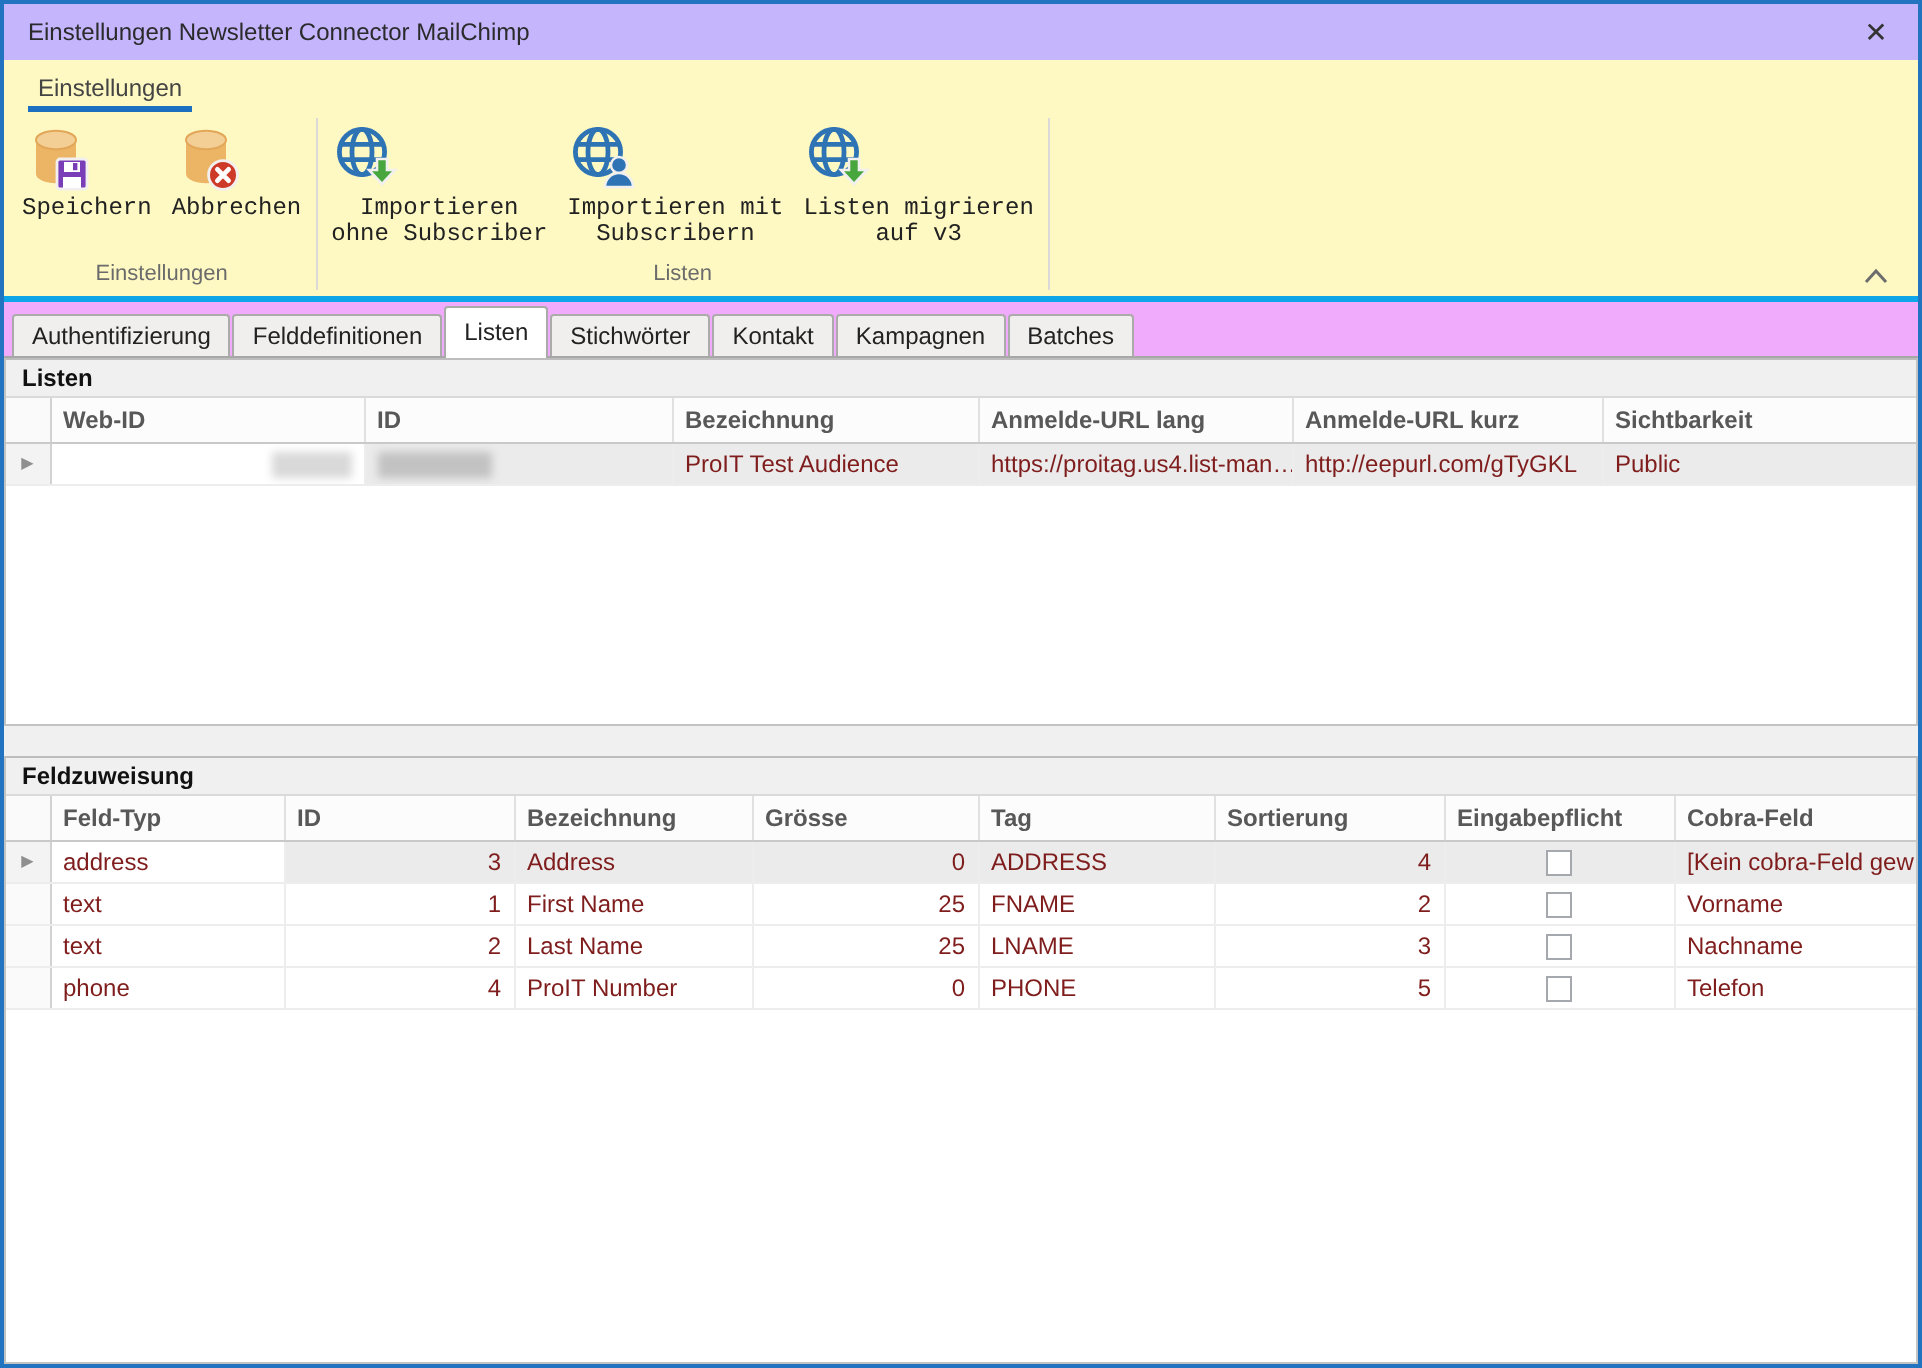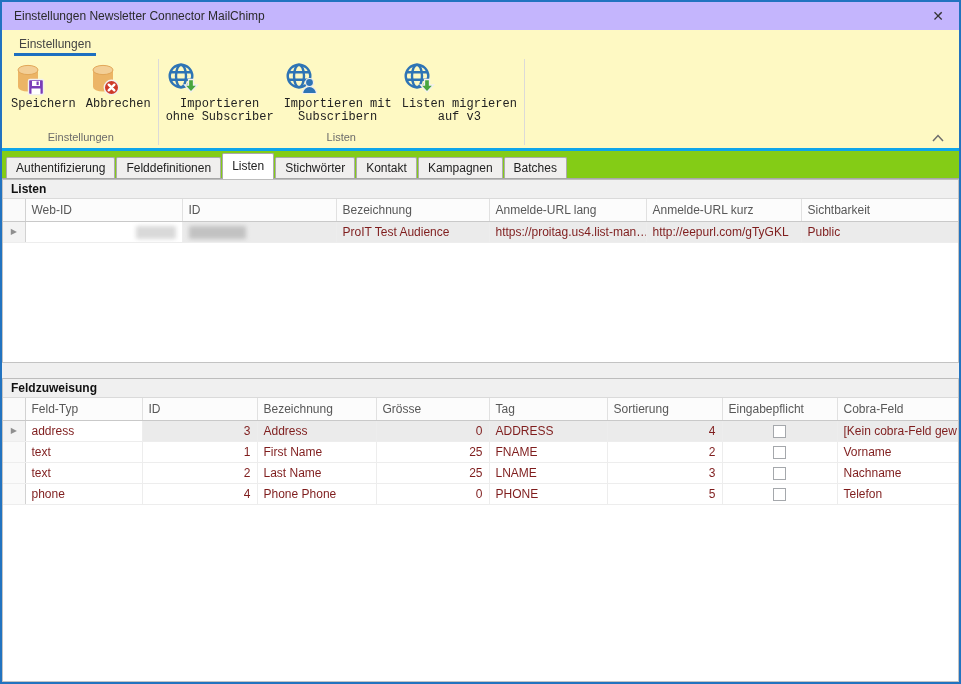"Authentifizierung" .tabstrip { background: #84cc16 -> #f0abfc }
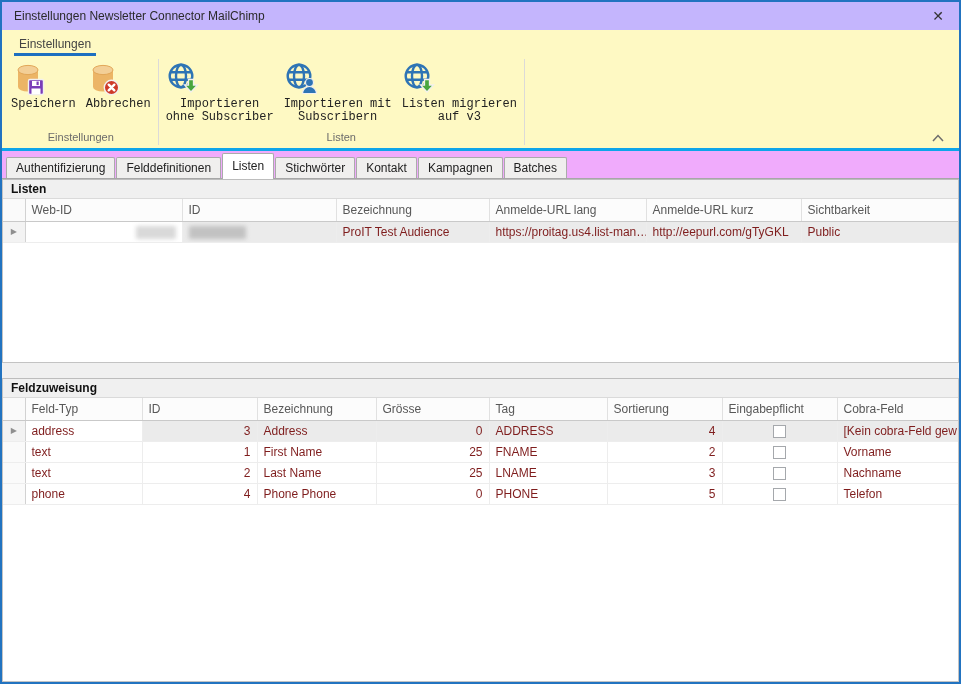"Web-ID" .grid th { font-weight: normal -> bold }
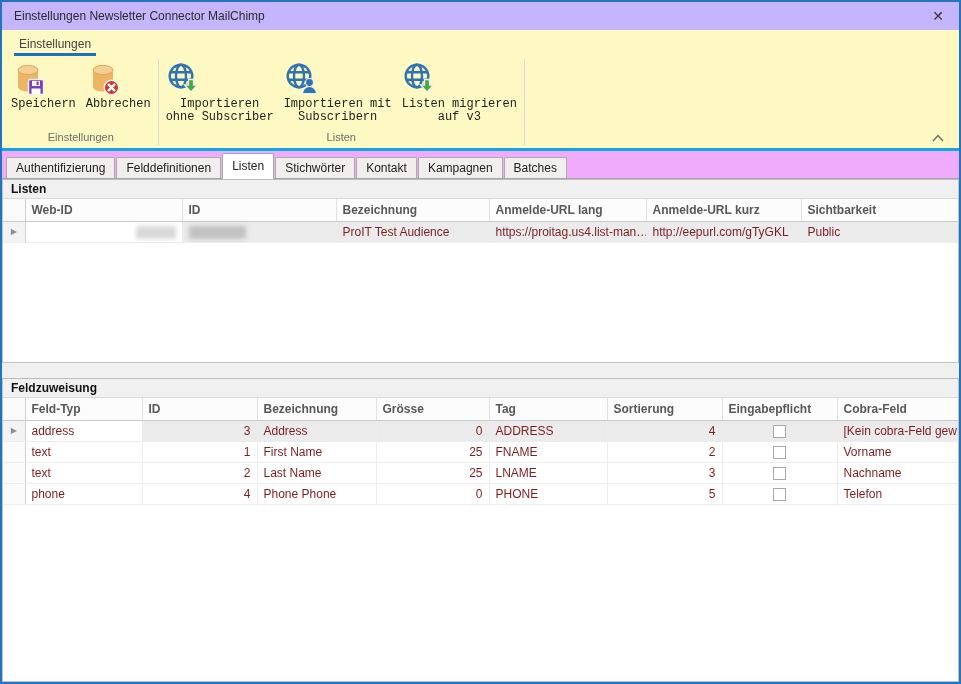"Phone Phone" td { text: Phone Phone -> ProIT Number }
